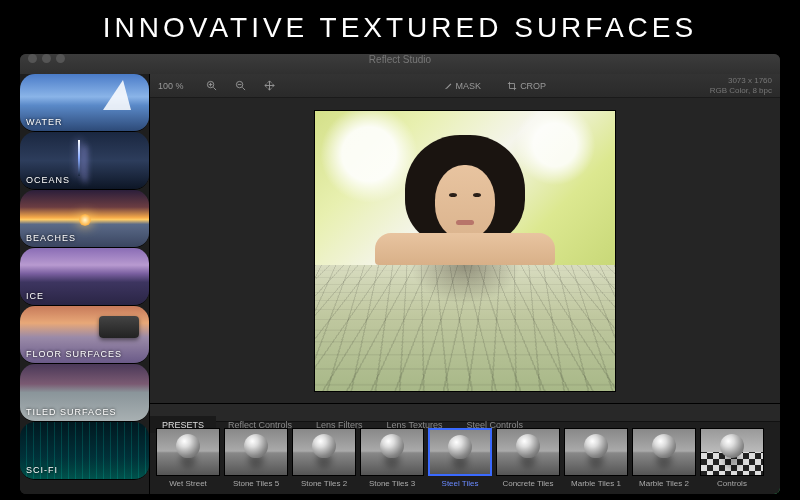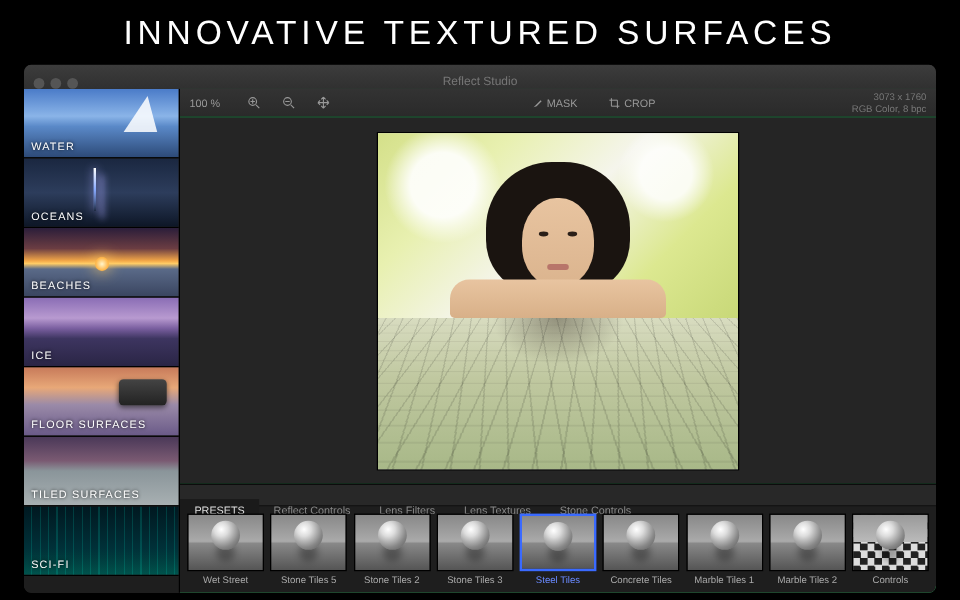"Reflect Studio" .titlebar { align-items: flex-end -> flex-start }
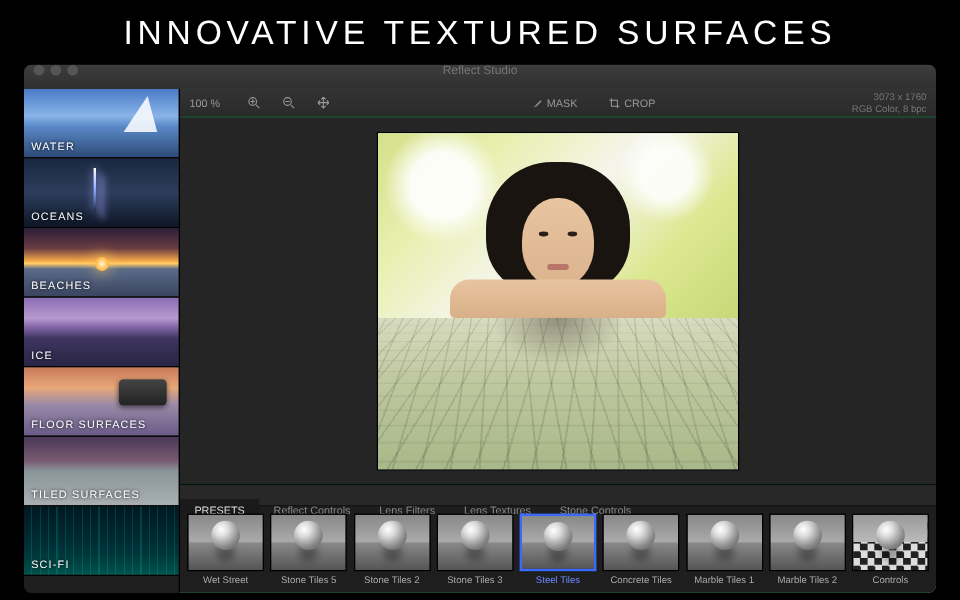"WATER" .cat { border-radius: none -> 15px }
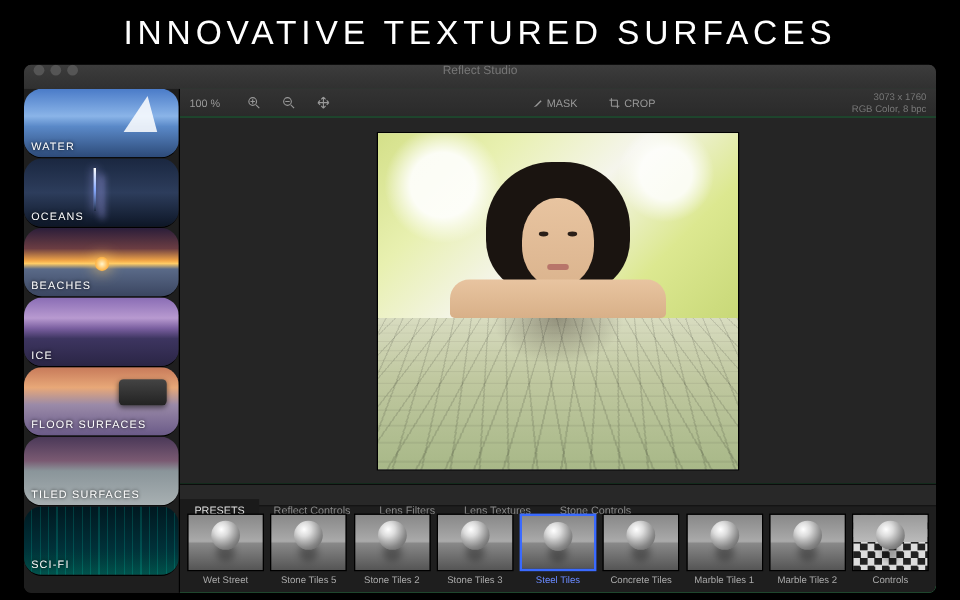"Stone Controls" div.tab { text: Stone -> Steel }
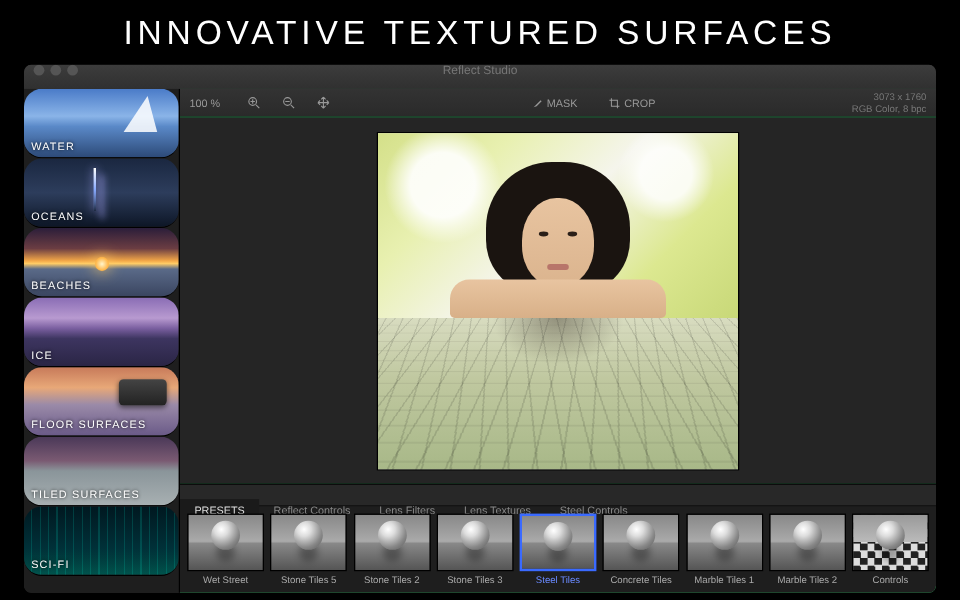"Wet Street" .presets { justify-content: space-between -> none }
